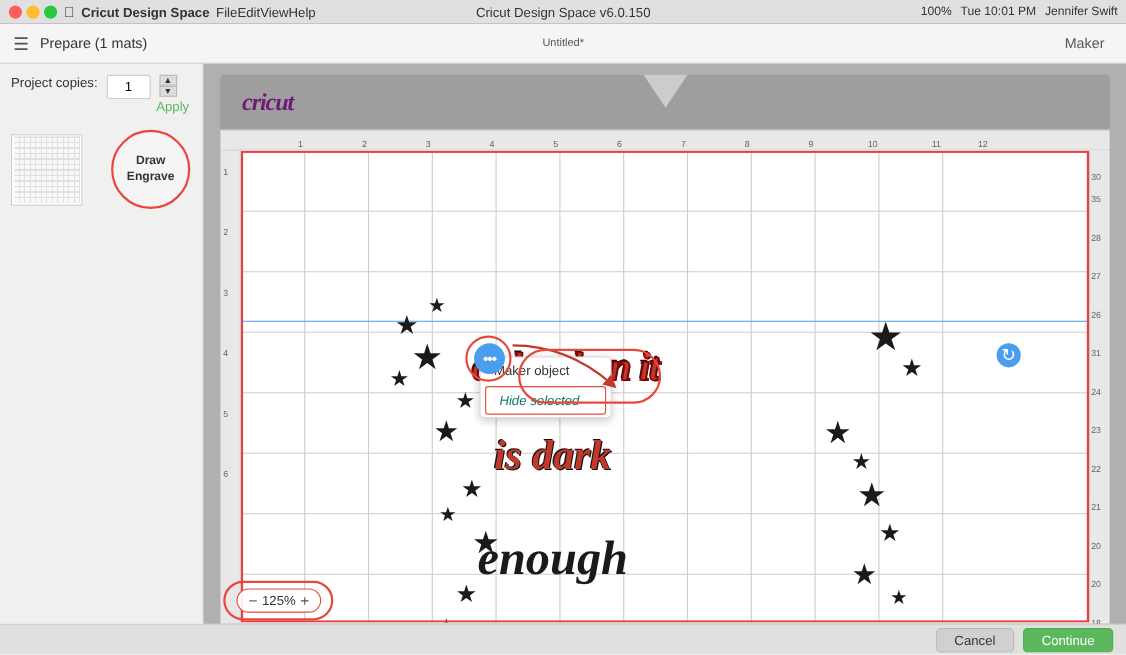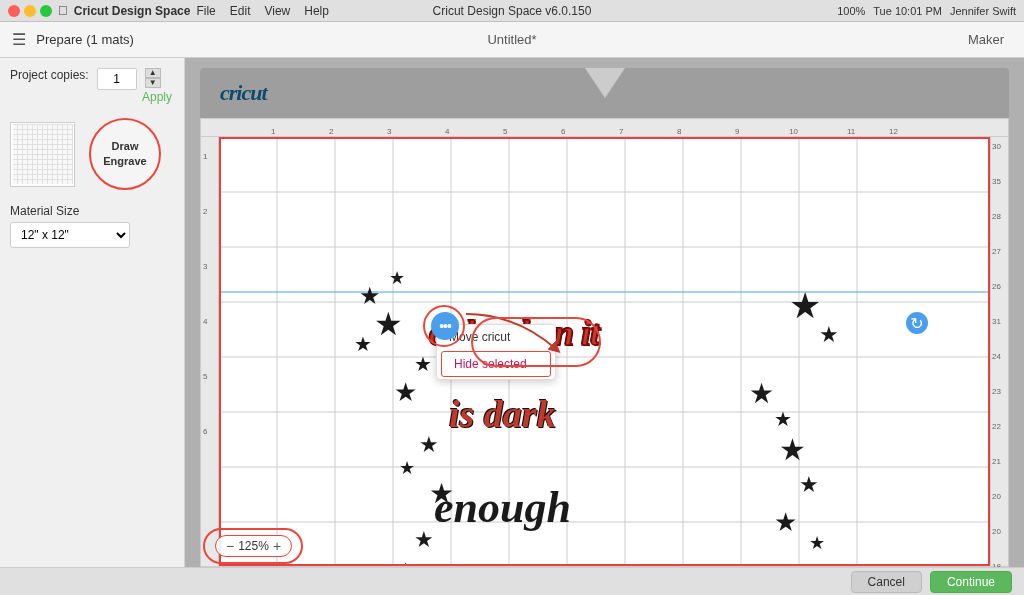"File" .menu-items { gap: 14px -> 0 }
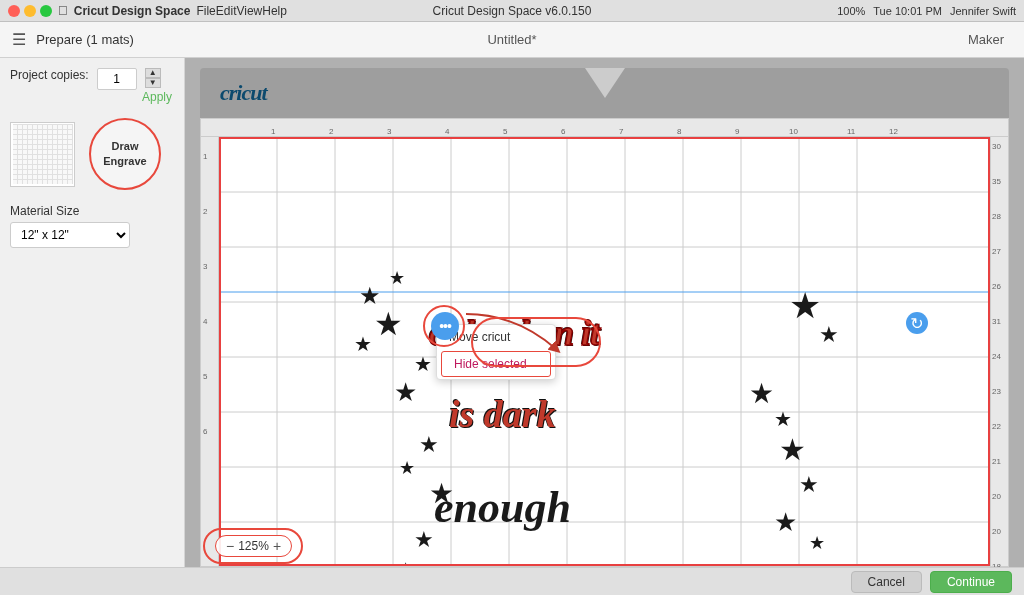"Untitled*" .header-center { font-size: 13px -> 10px }
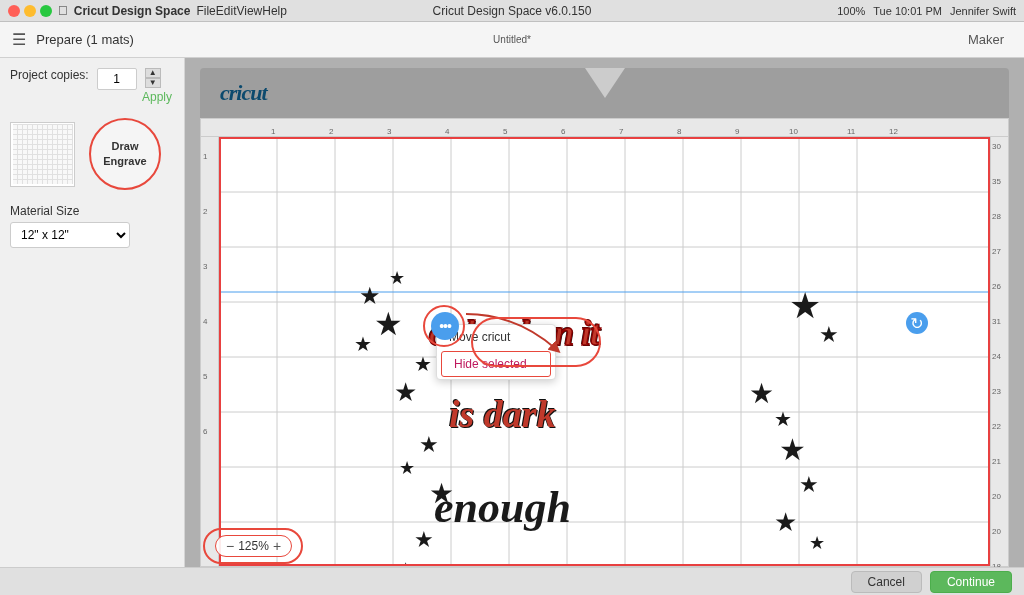"cricut" .cricut-logo { color: #0c4a6e -> #701a75 }
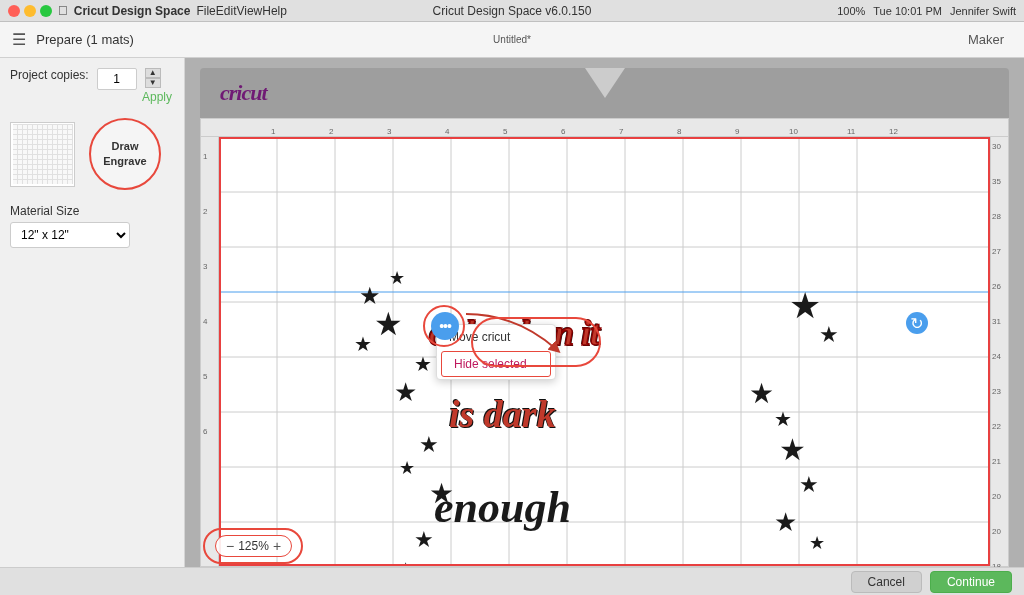"Draw" .mat-preview-area { gap: 14px -> 26px }
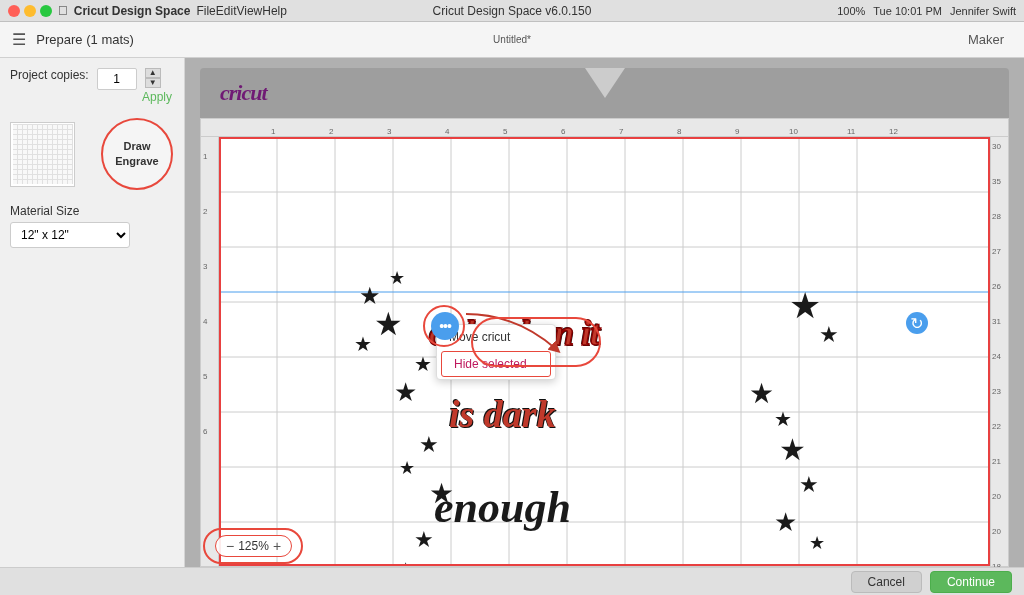"30" span.tick { top: 5px -> 20px }
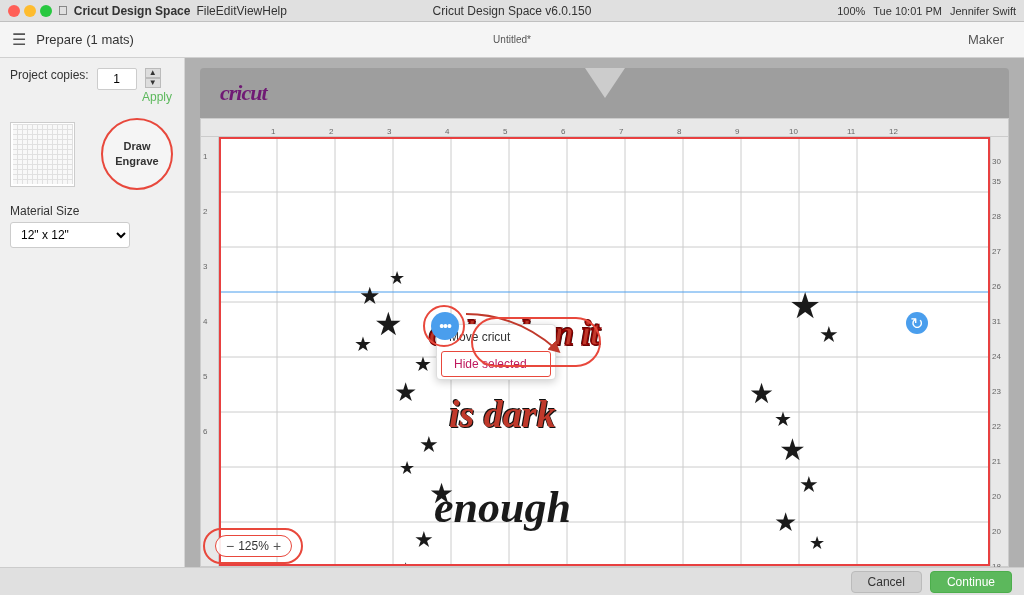"Material Size" div.material-size-section { html: <div> <div>Material Size</div> <select> <option>12" x 12"</option> <option>12" x 24"</option> </select> </div> -> none }
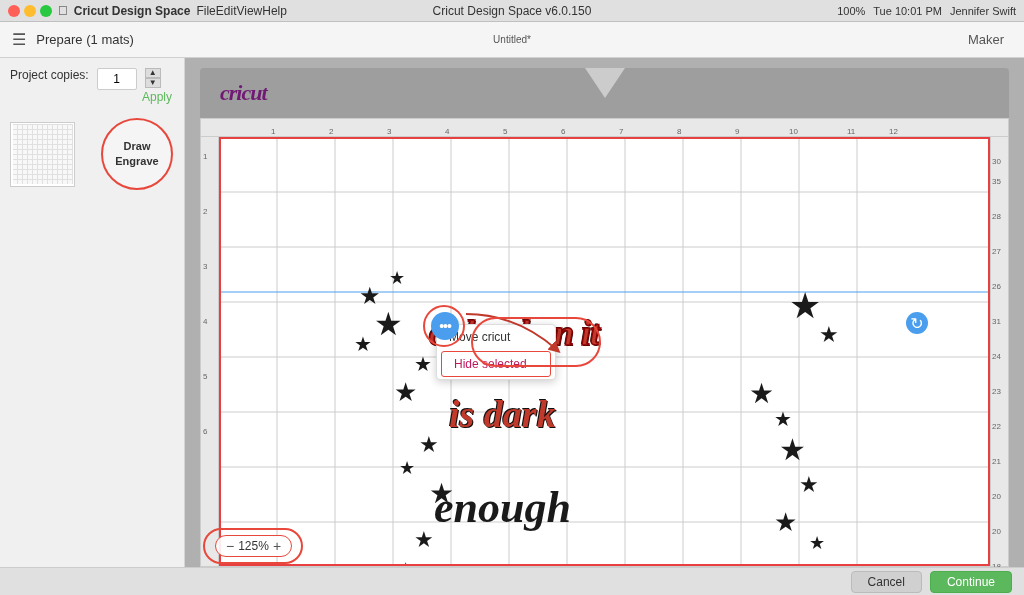"Move cricut" div.context-menu-item { text: Move cricut -> Maker object }
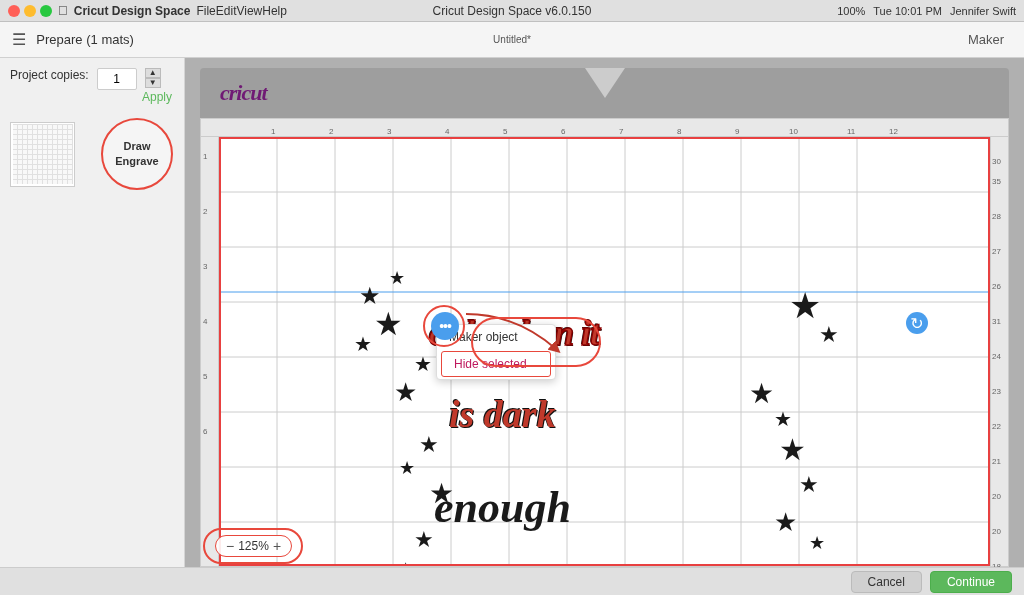"Hide selected" .context-menu-item.highlighted { color: #be185d -> #0f766e; font-style: none -> italic }
